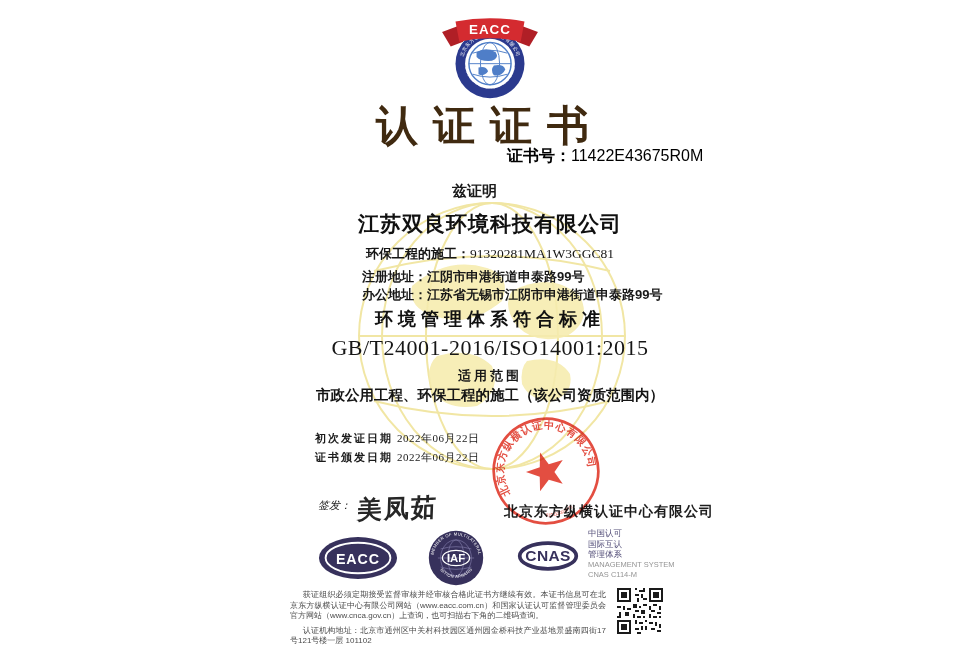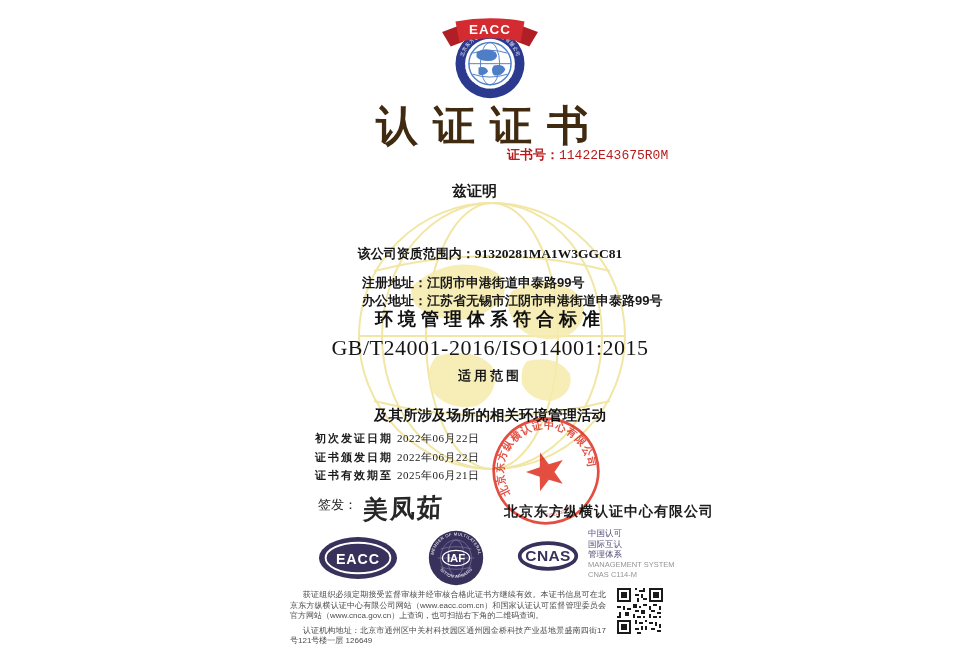"证书号：11422E43675R0M" .certno { color: #b91c1c -> #000000; font-family: Liberation Mono, monospace -> Liberation Sans, sans-serif; font-size: 13px -> 16px }
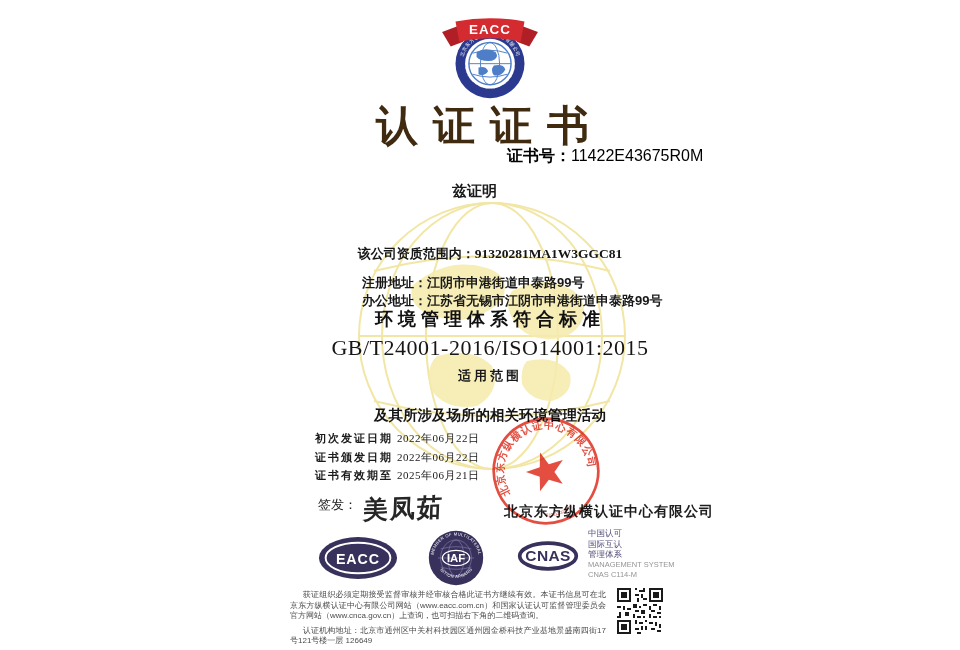"江苏双良环境科技有限公司" div.abs { html: none -> <div>江苏双良环境科技有限公司</div> }
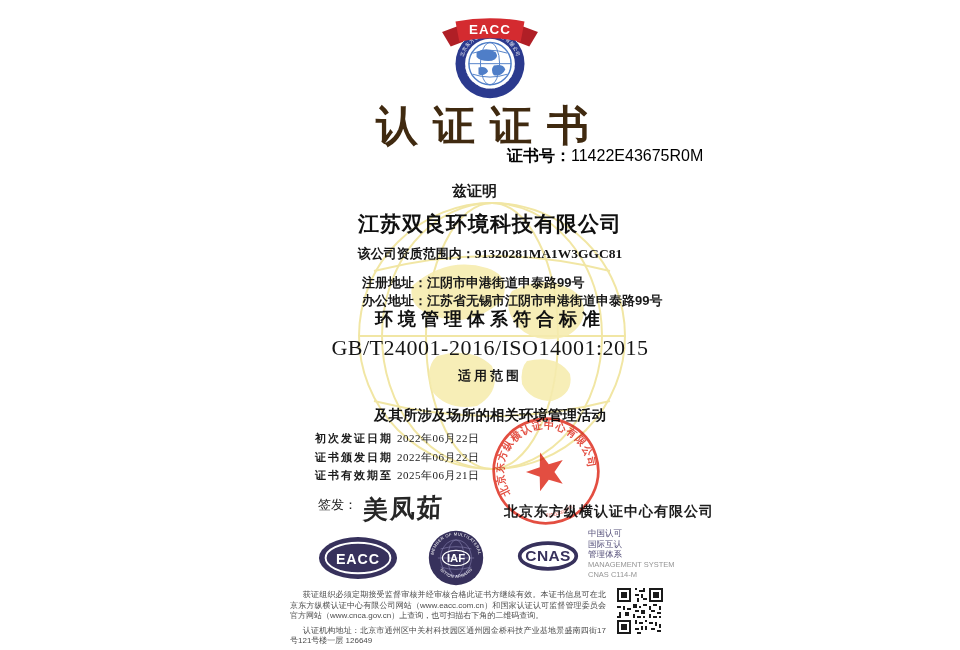"该公司资质范围内：" span.lab { text: 该公司资质范围内 -> 环保工程的施工 }
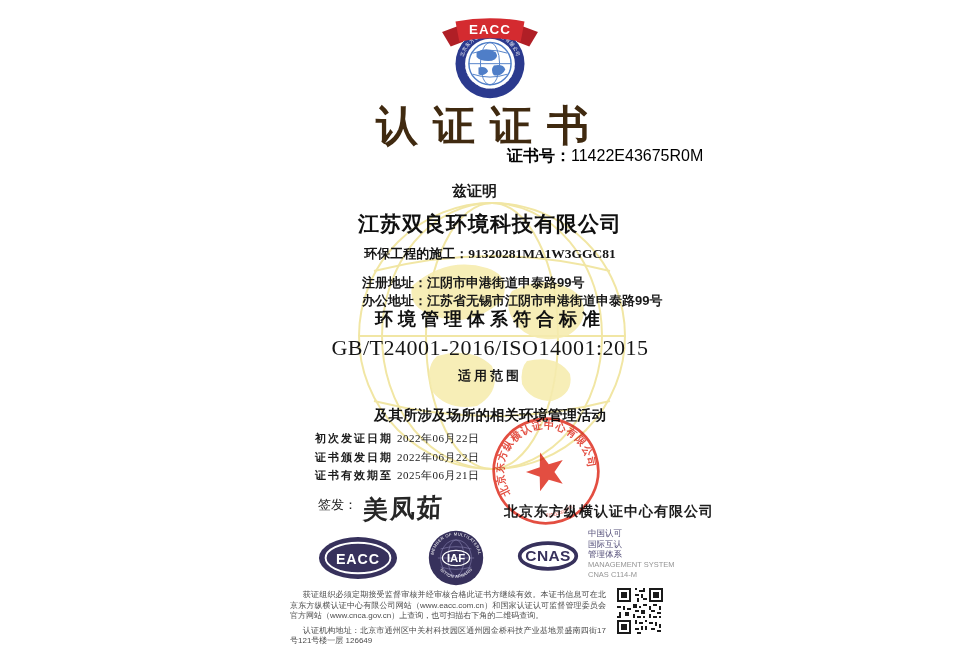"91320281MA1W3GGC81" .credit .val { font-weight: bold -> none }
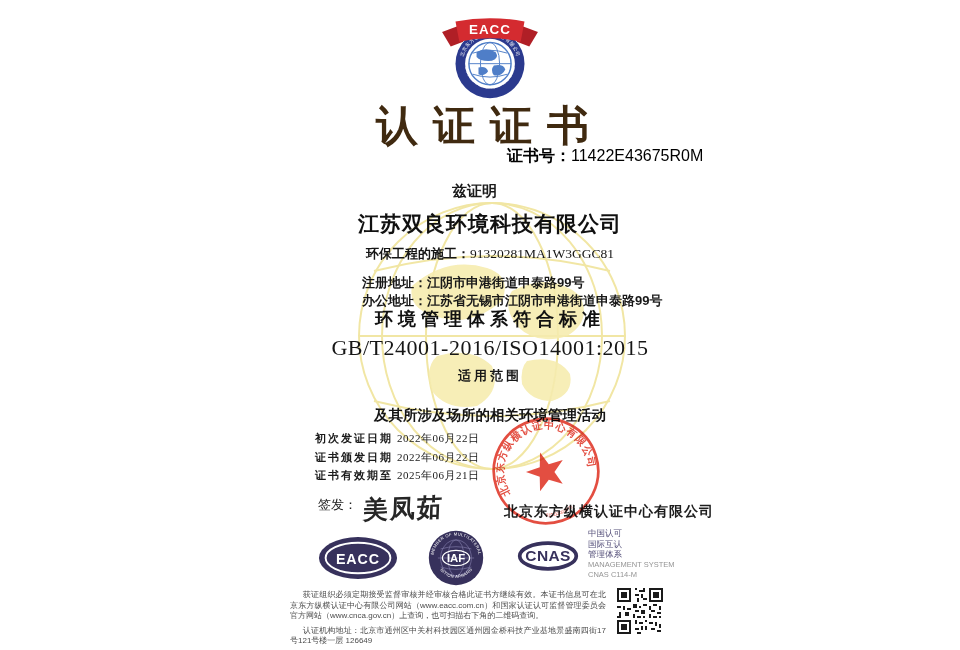"注册地址：江阴市申港街道申泰路99号" .addr { margin-top: 6px -> none }
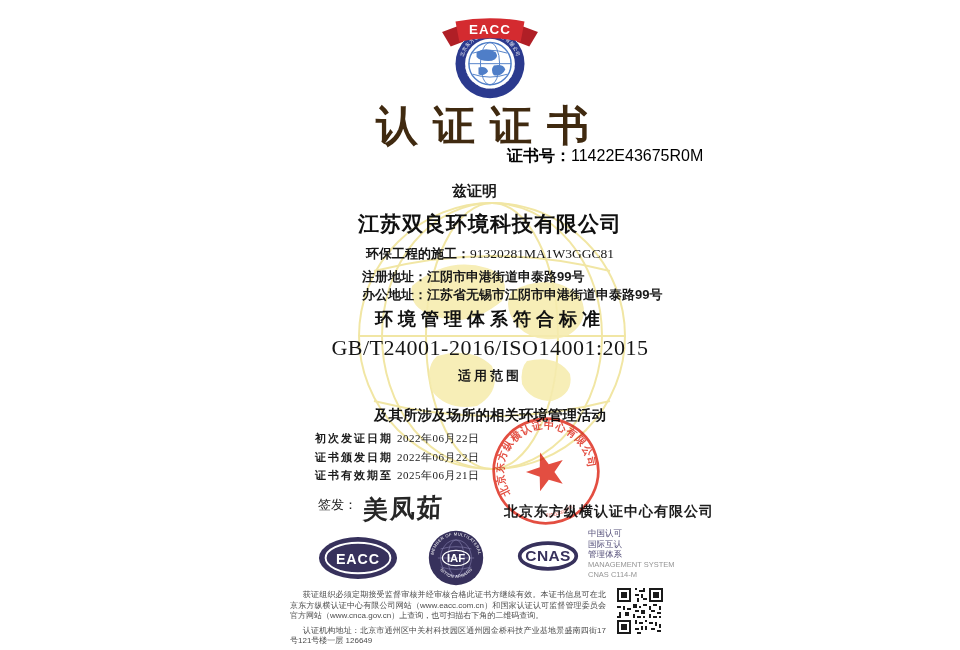"市政公用工程、环保工程的施工（该公司资质范围内）" div.abs { html: none -> <div>市政公用工程、环保工程的施工（该公司资质范围内）</div> }
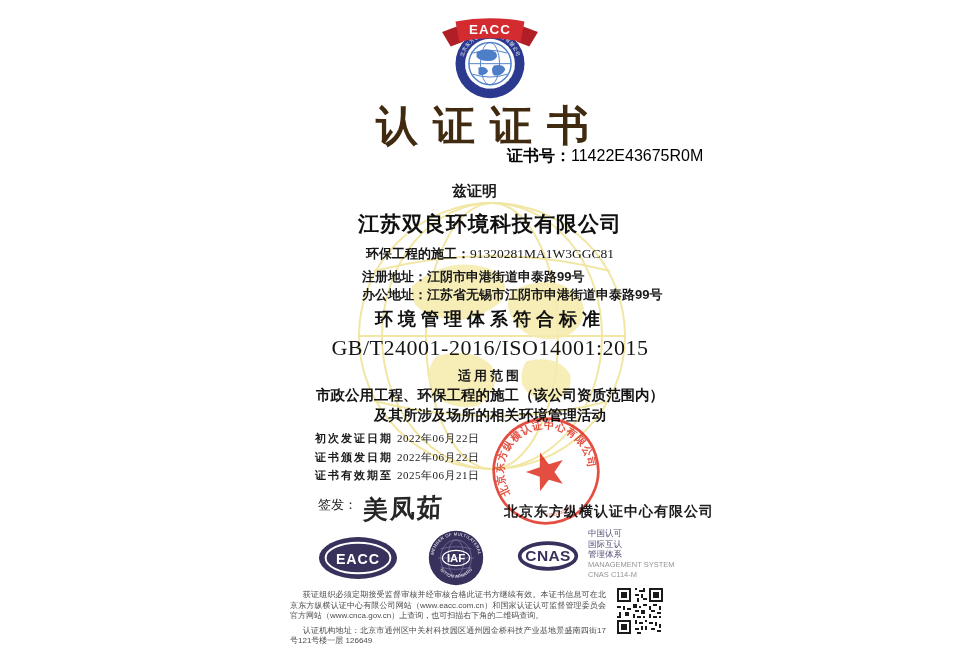"及其所涉及场所的相关环境管理活动" div.abs { html: <div>及其所涉及场所的相关环境管理活动</div> -> none }
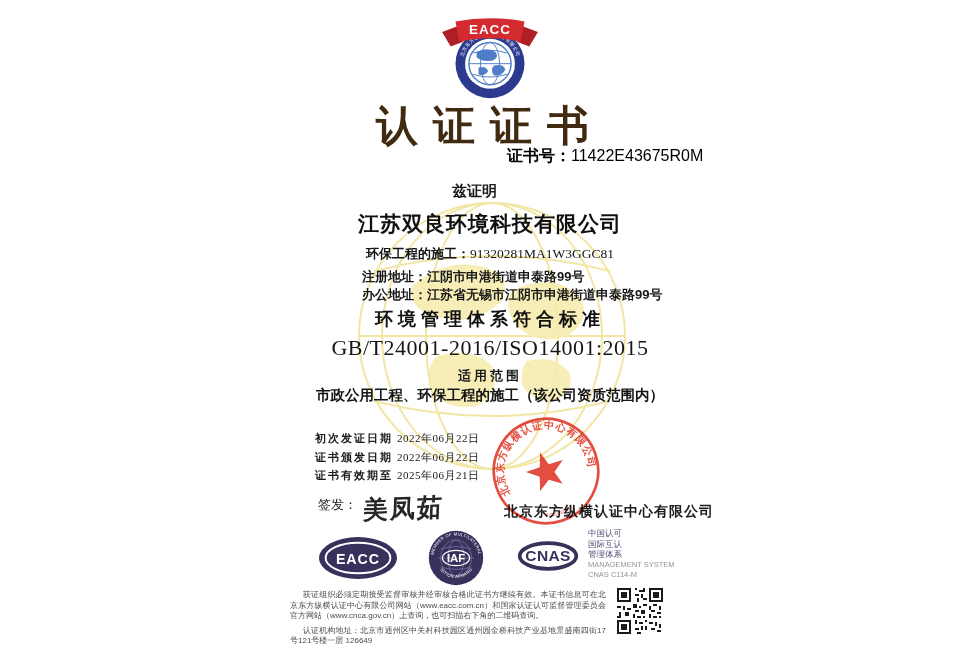"证书有效期至" div.row { html: <div> <span>证书有效期至</span> <span>2025年06月21日</span> </div> -> none }
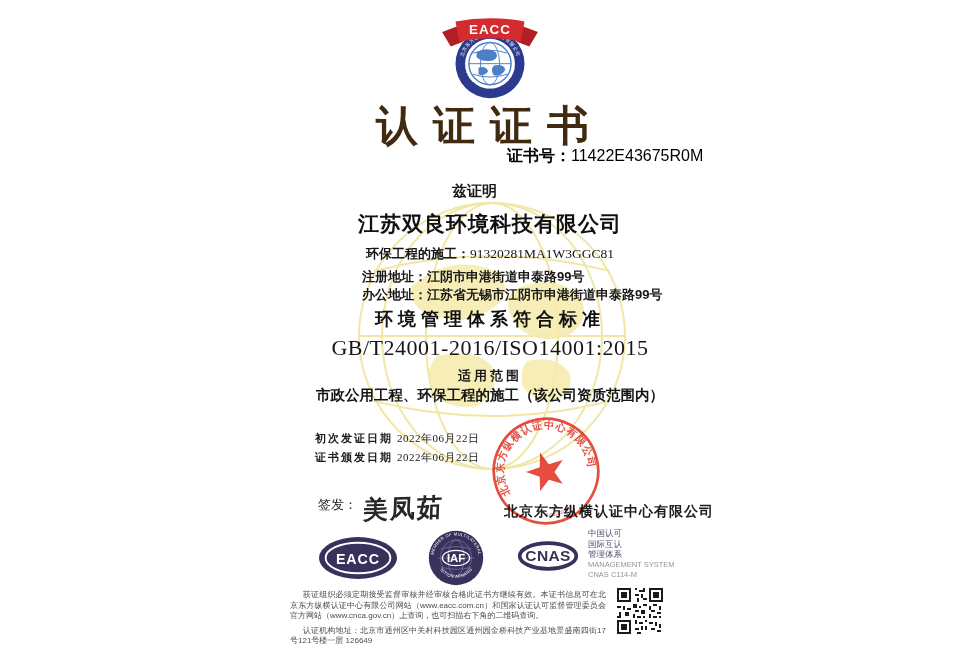"签发：" .issue-lab { font-size: 13px -> 11px; font-style: none -> italic }
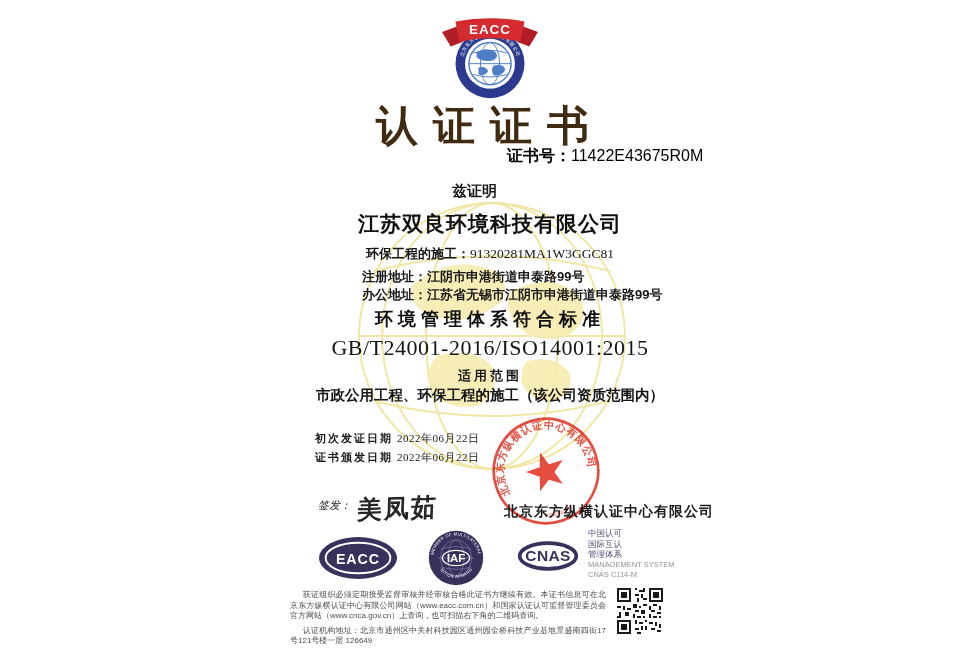"认证机构地址：北京市通州区中关村科技园区通州园金桥科技产业基地景盛南四街17号1" p { text: 126649 -> 101102 }
